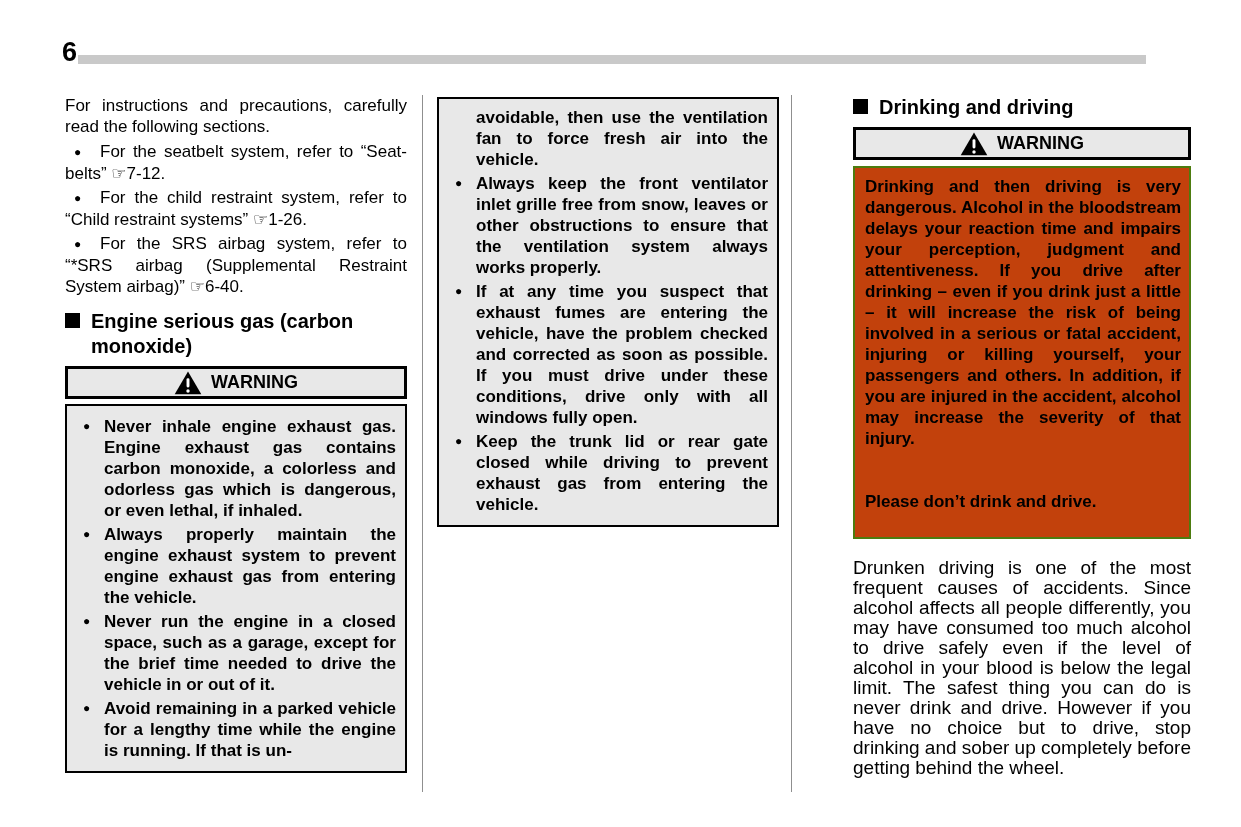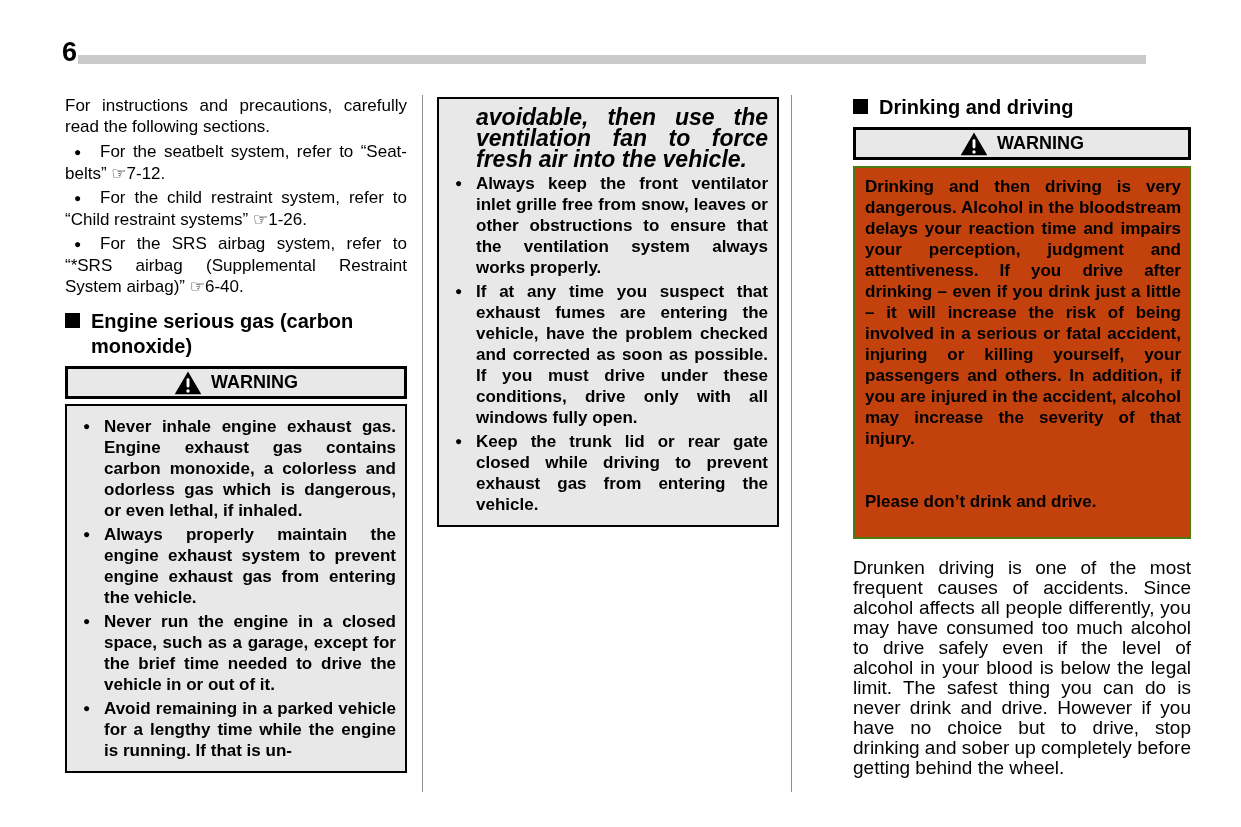"avoidable, then use the ventilation" .wcont { font-size: 23px -> 17px; font-style: italic -> none }
